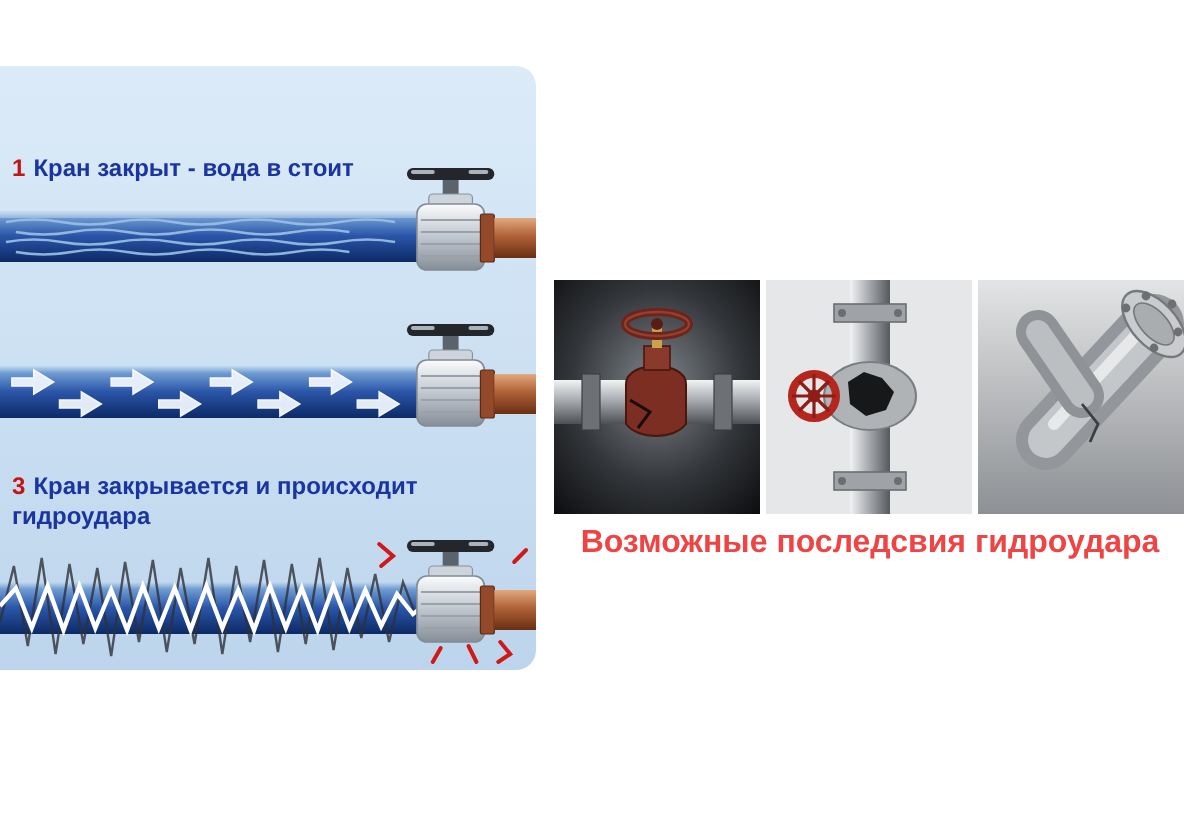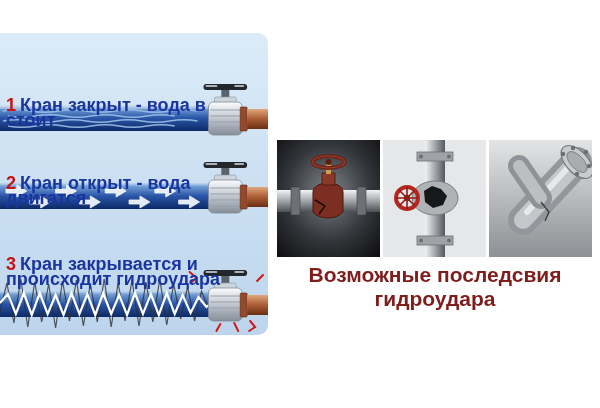"1 Кран закрыт - вода" .step-label { font-size: 18px -> 12px; margin-top: 21px -> none }
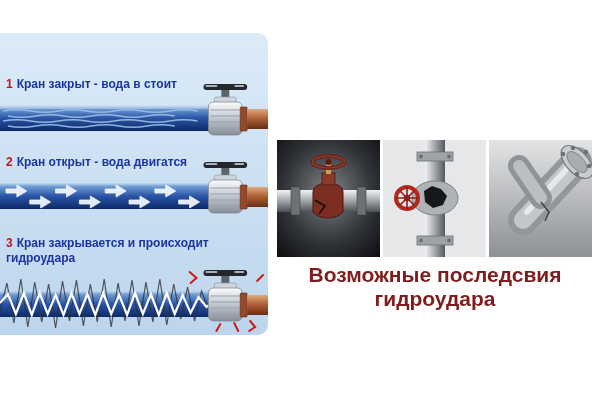"2 Кран открыт - вода" div.step-label { html: <div> <span>2</span><span>Кран открыт - вода двигатся</span> </div> -> none }
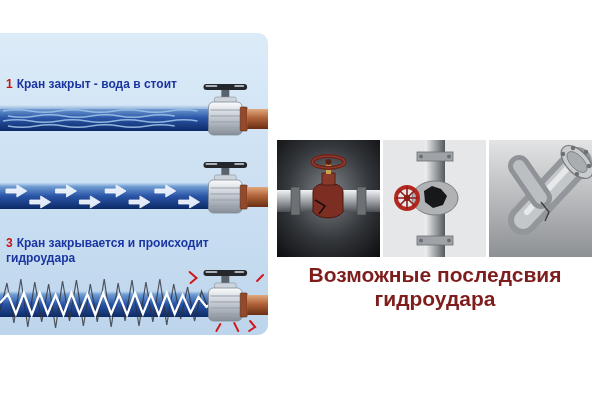"Возможные последсвия гидроудара" .photos-caption { color: #7f1d1d -> #ef4444; font-size: 21px -> 16px }
